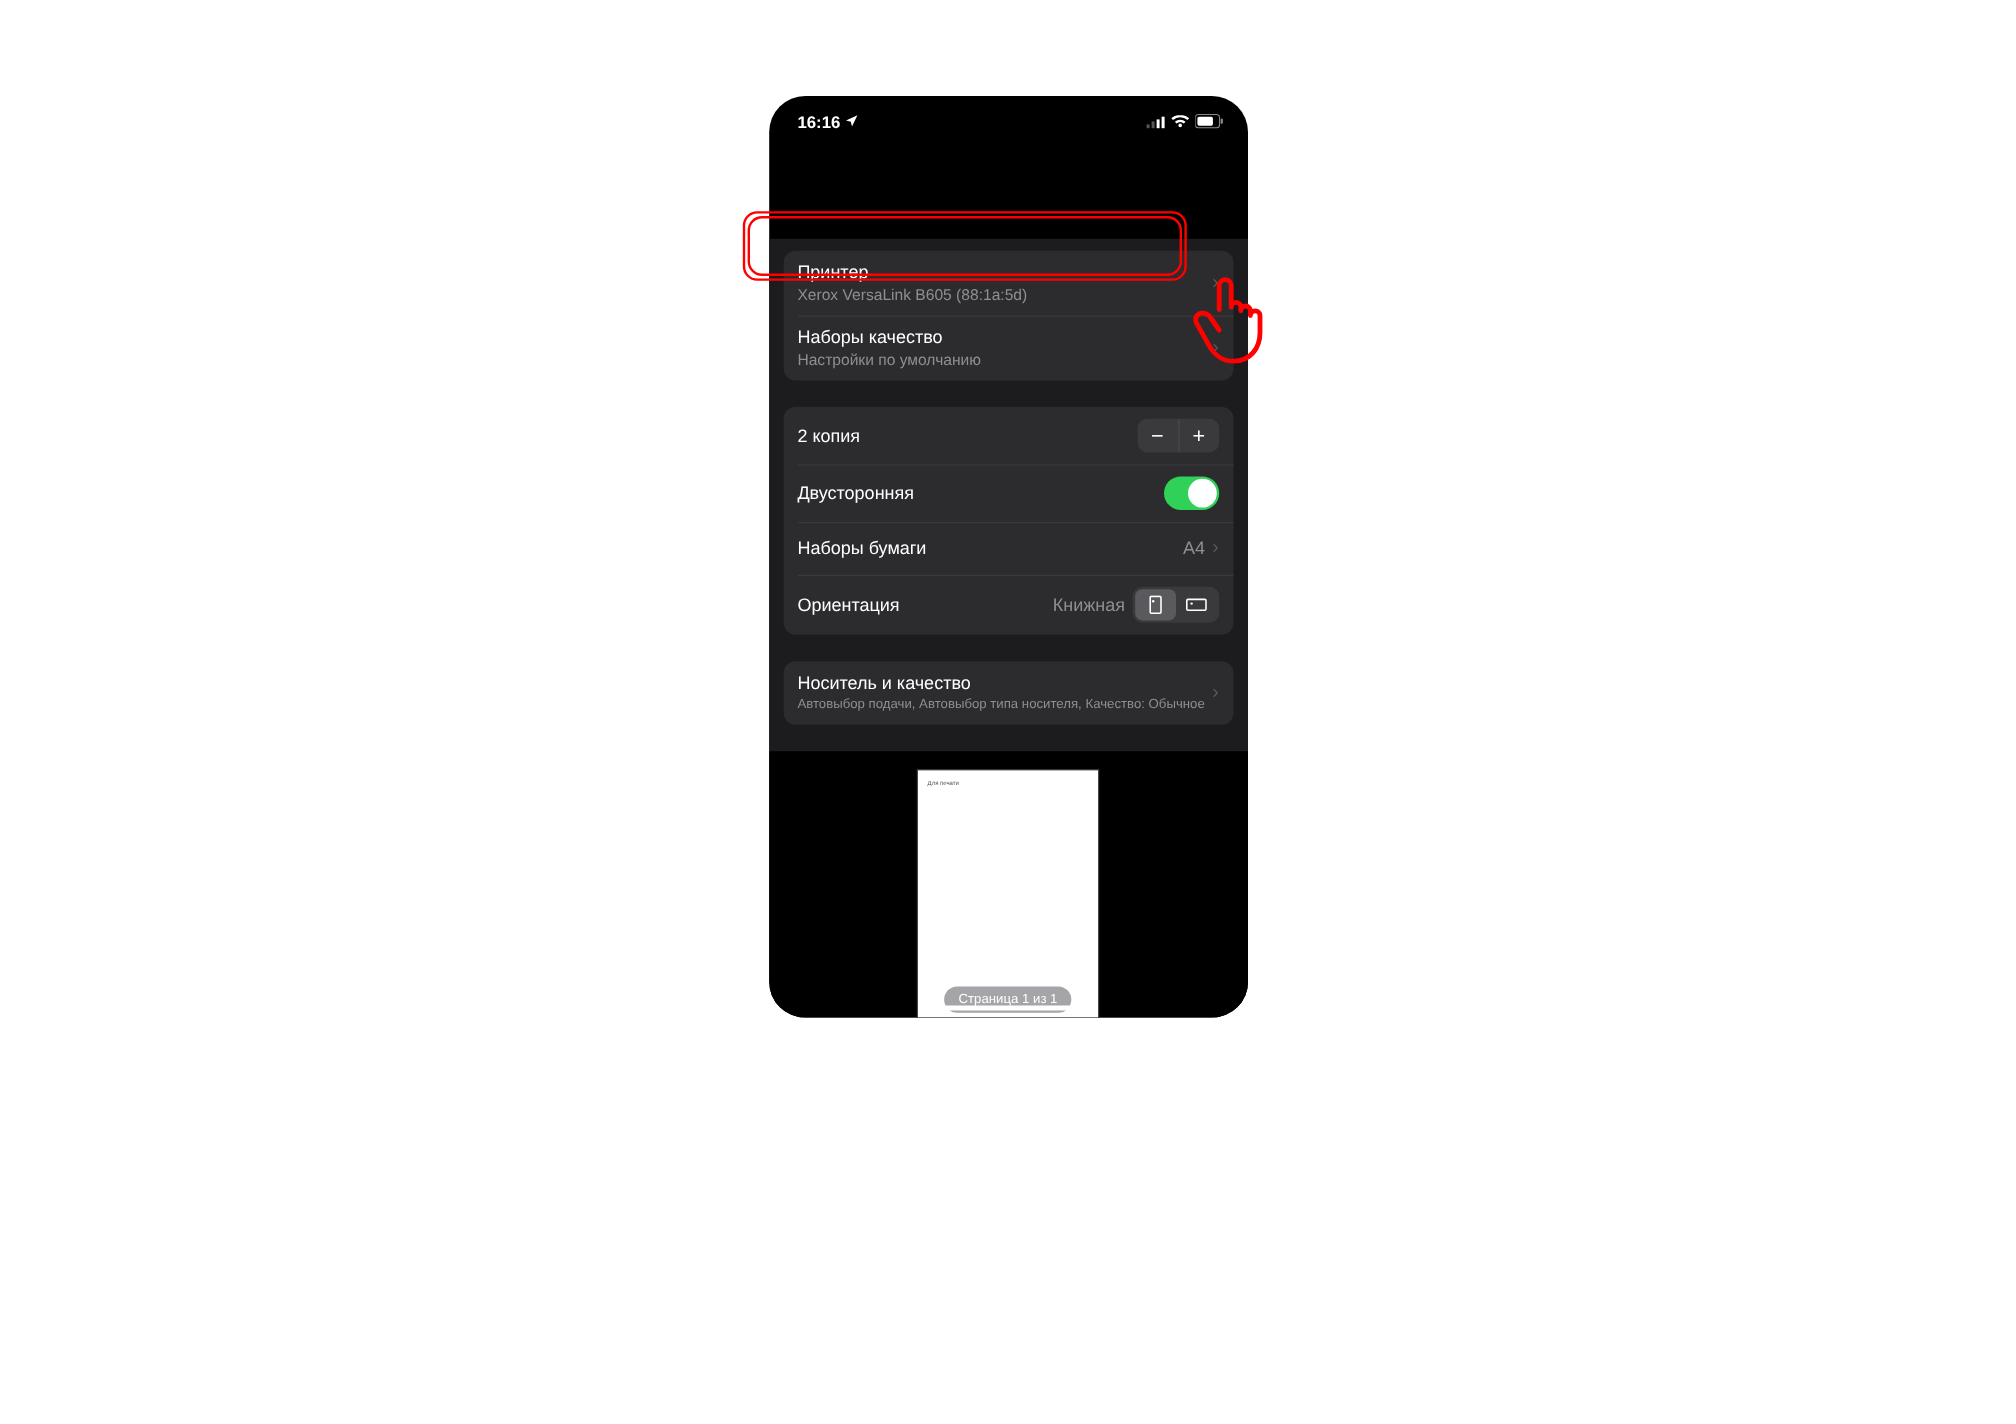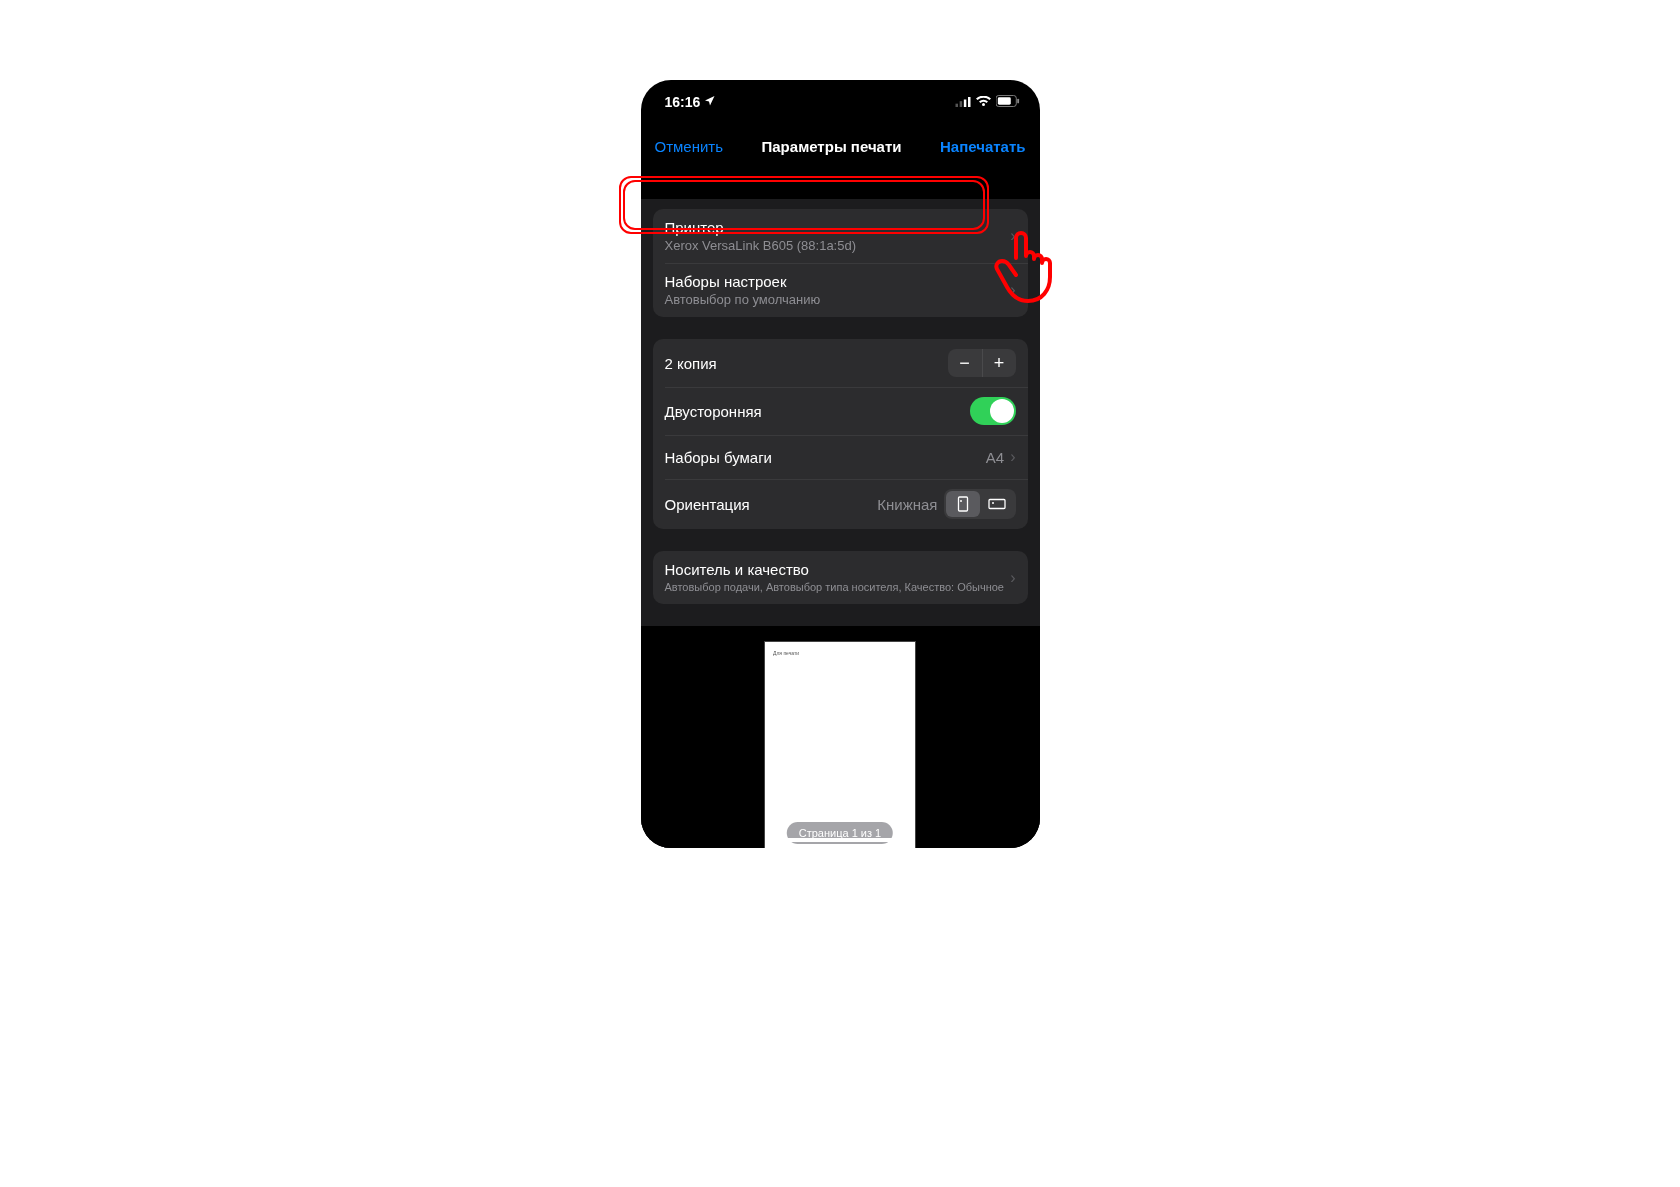"Отменить" div.nav-bar { html: <div> <span>Отменить</span> <span>Параметры печати</span> <span>Напечатать</span> </div> -> none }
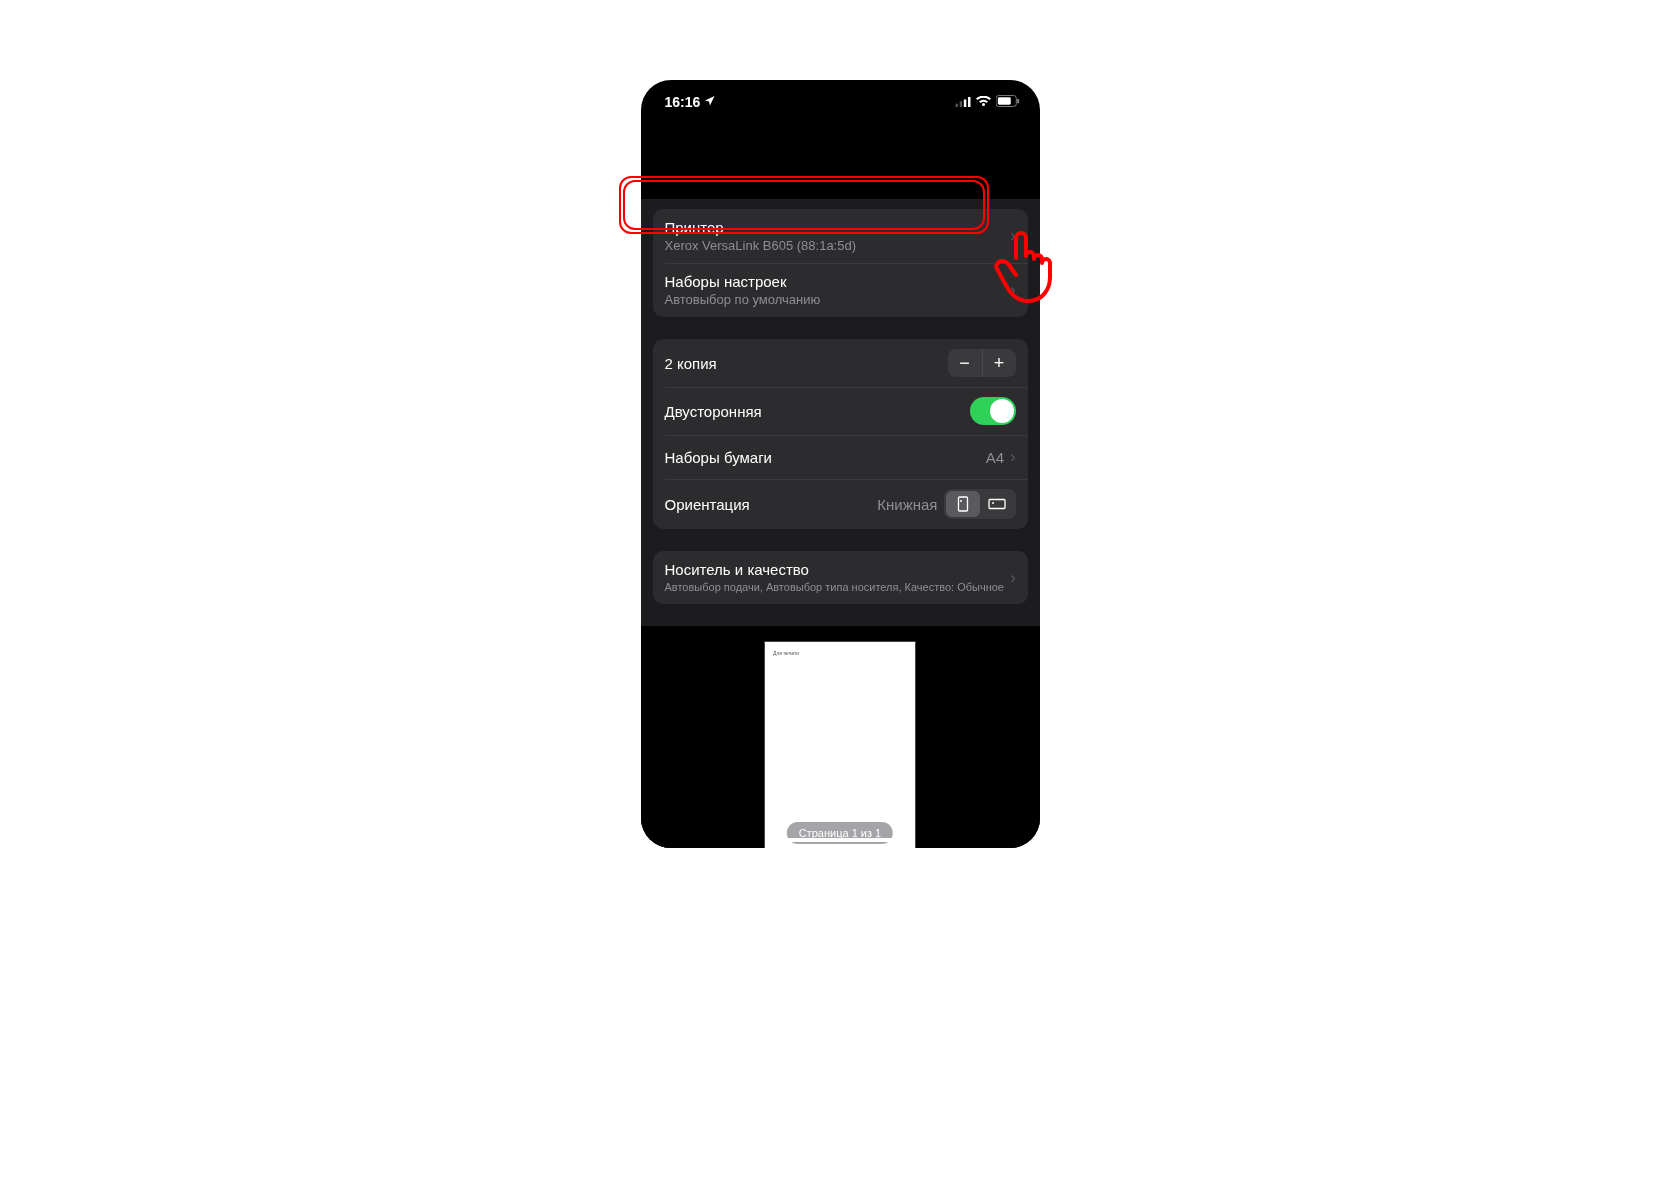"Наборы настроек" span.row-title { text: настроек -> качество }
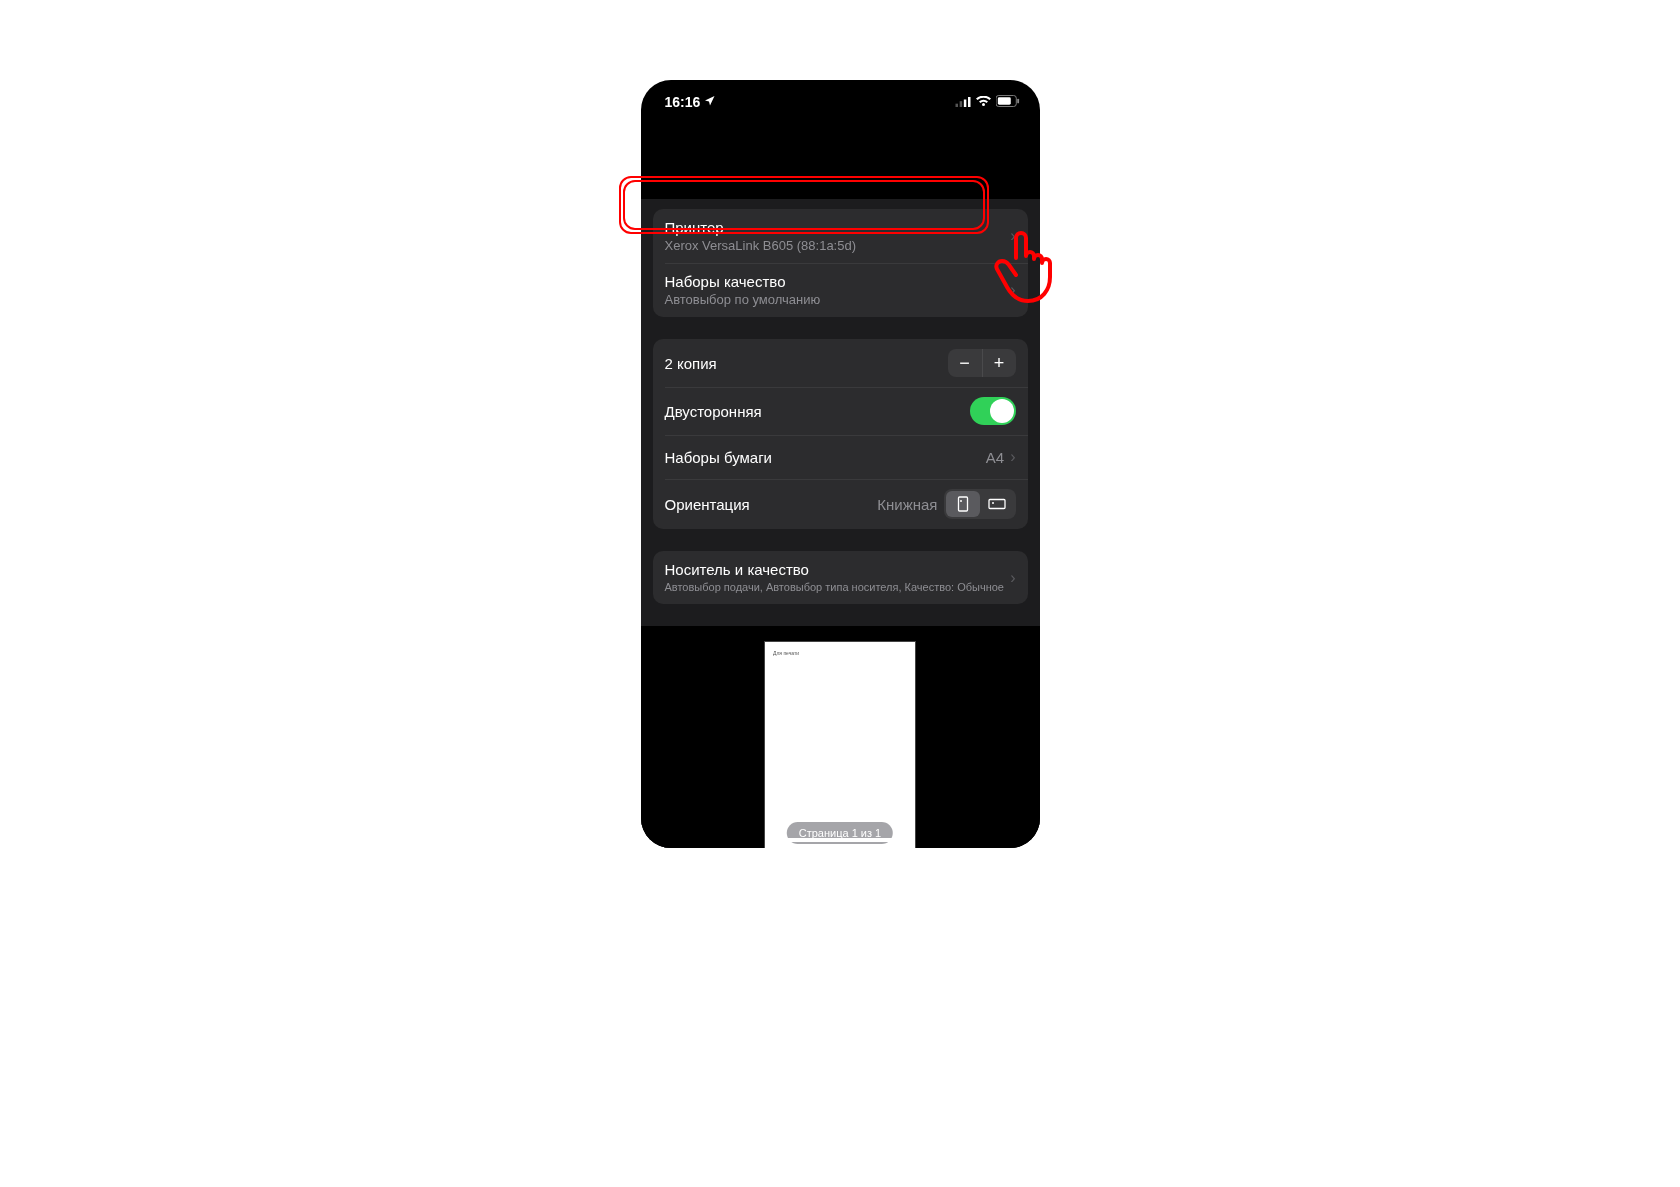"Автовыбор по умолчанию" span.row-sub { text: Автовыбор -> Настройки }
